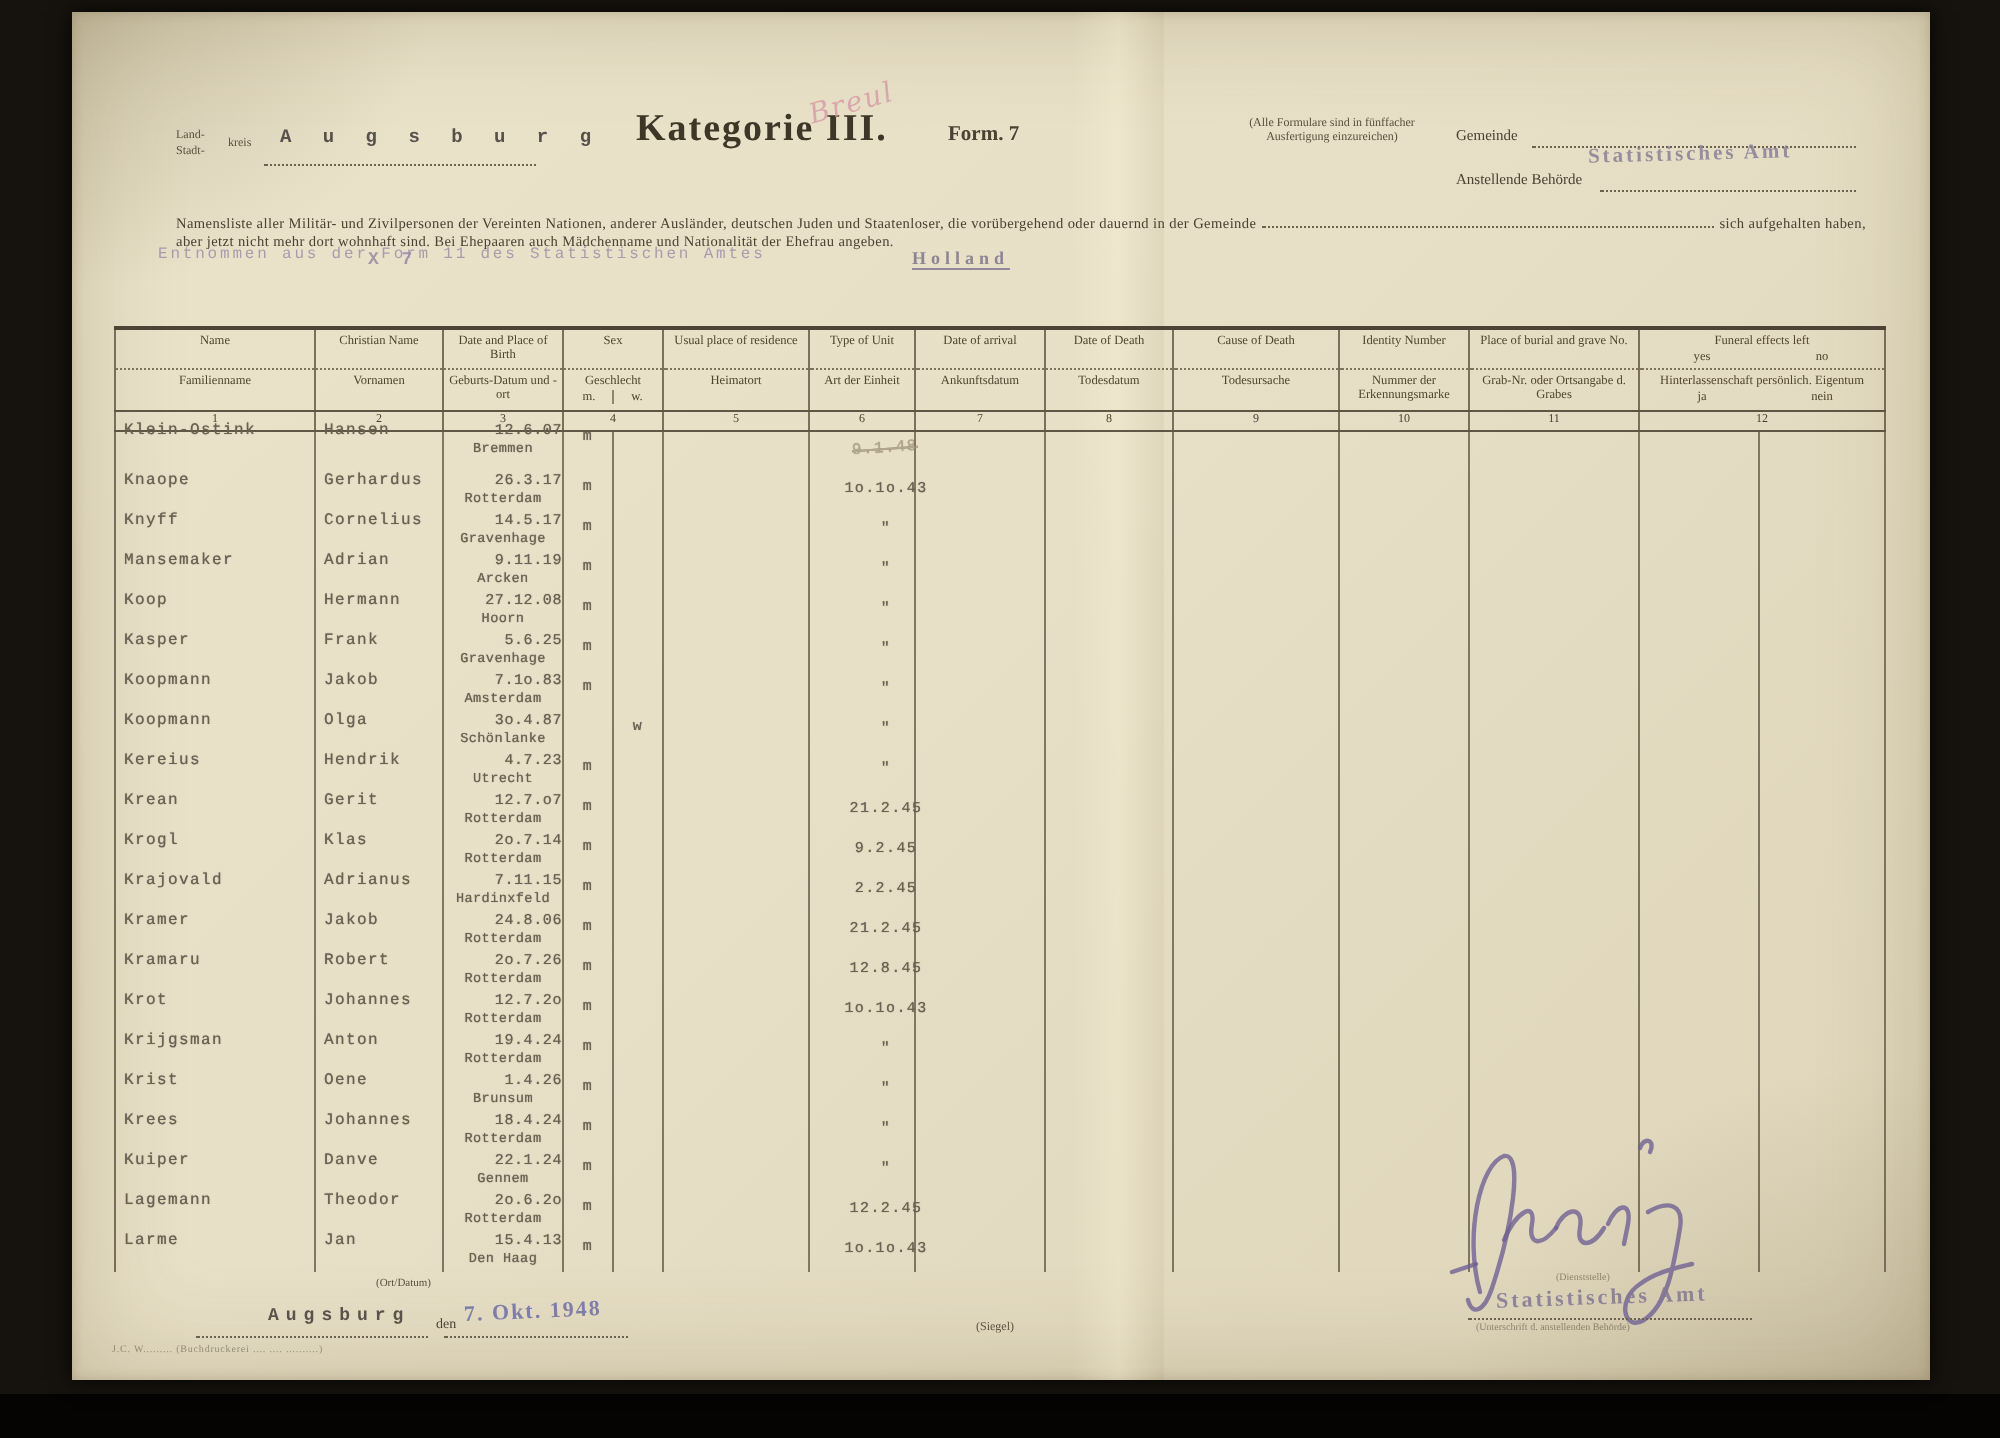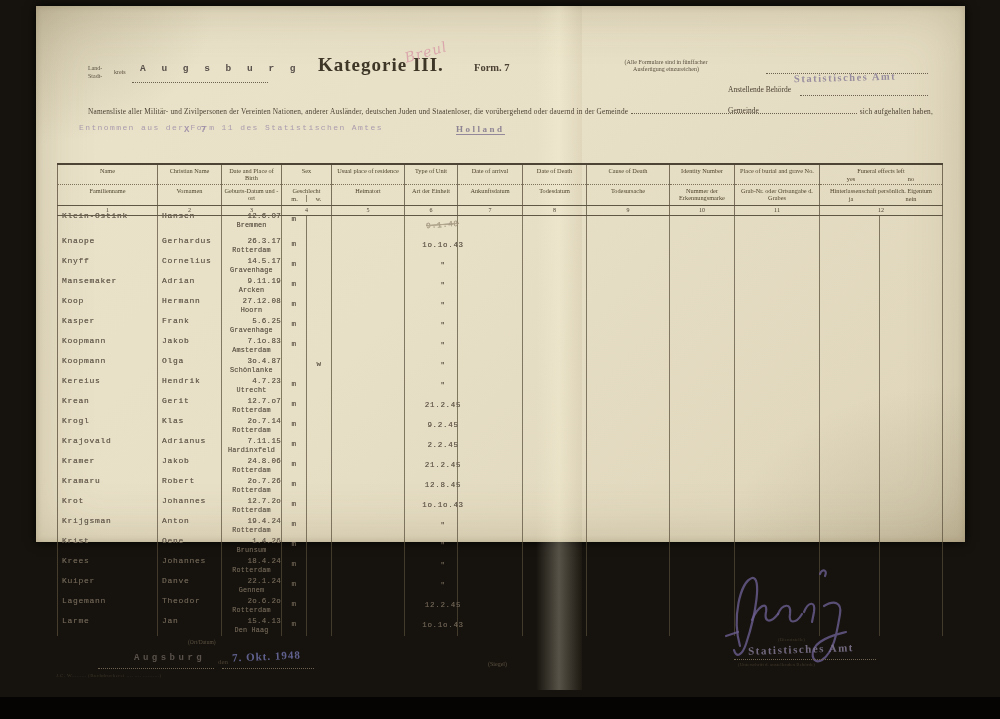"A u g s b" .paper { height: 536px -> 684px }
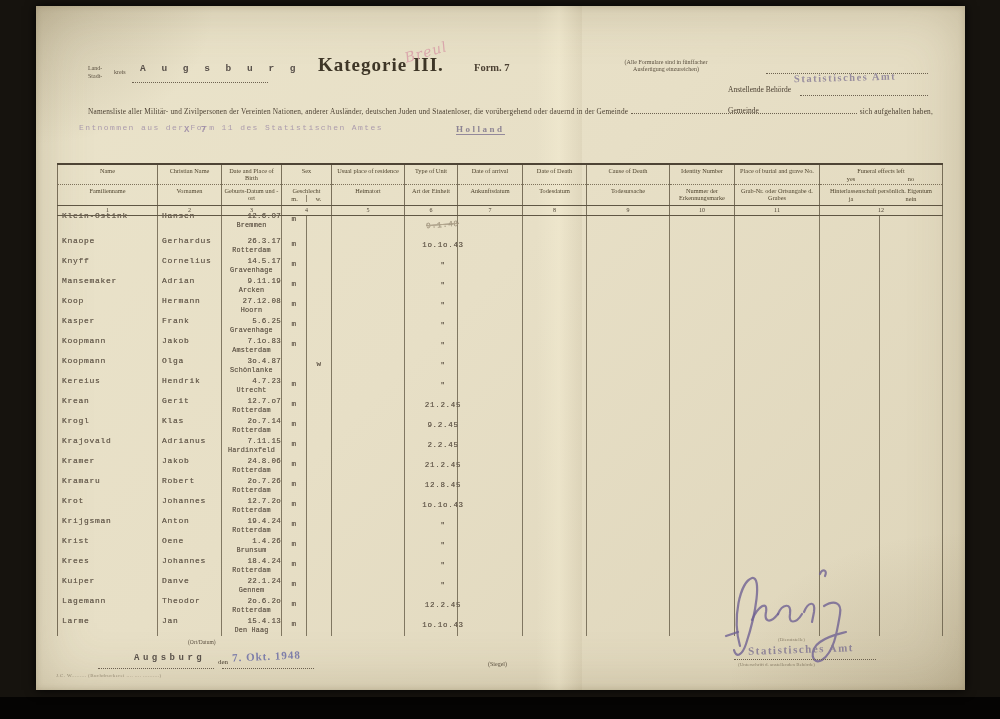"Gemeinde" div.t { margin-top: 43px -> none }
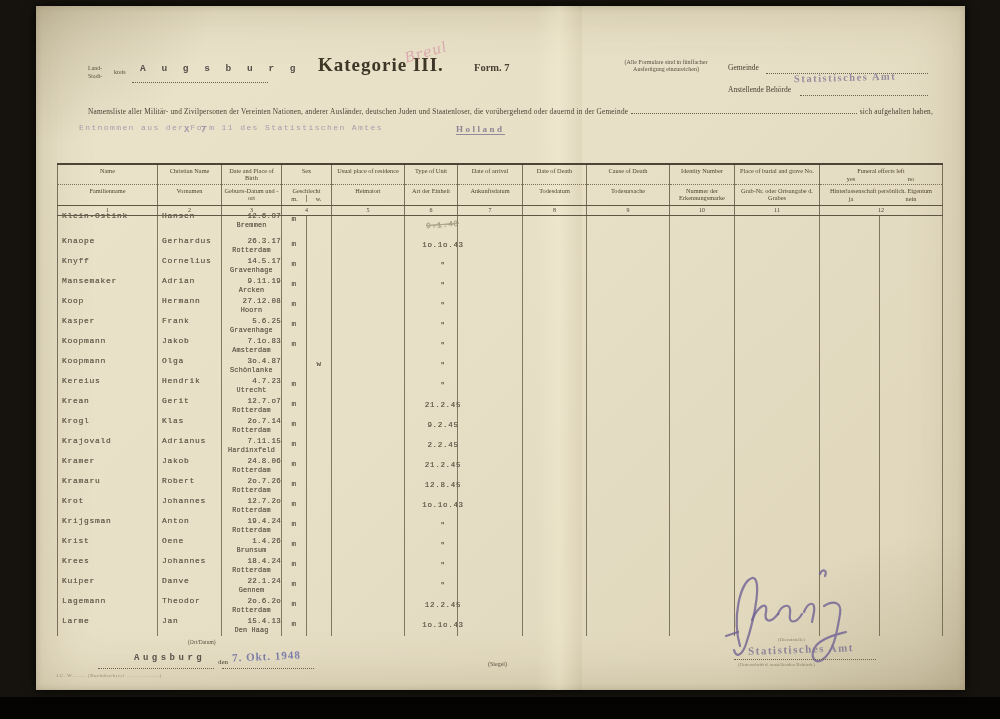"aber jetzt nicht mehr dort" div.t { html: none -> <div>aber jetzt nicht mehr dort wohnhaft sind. Bei Ehepaaren auch Mädchenname und Nationalität der Ehefrau angeben.</div> }
